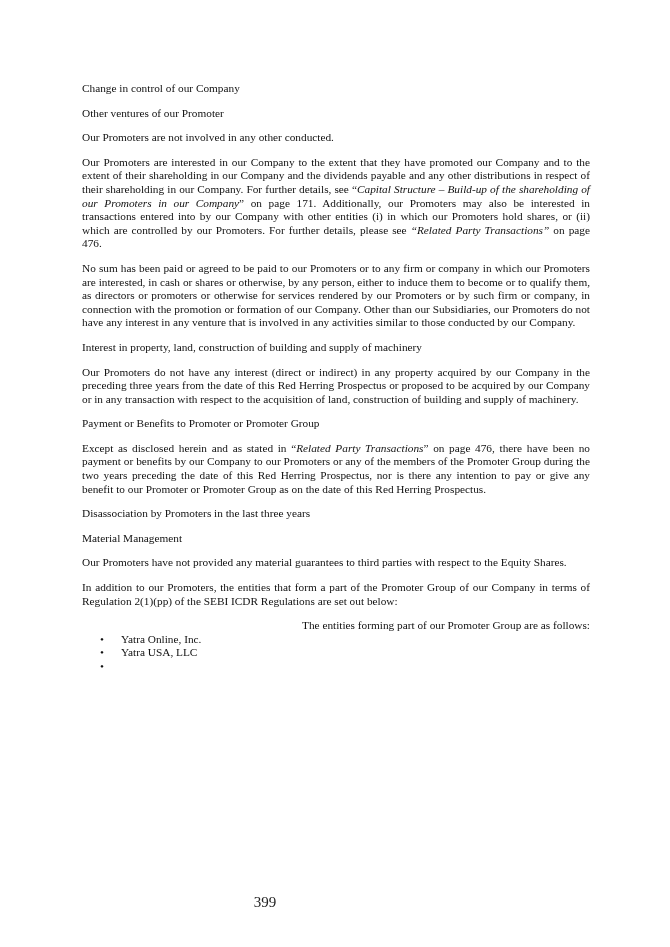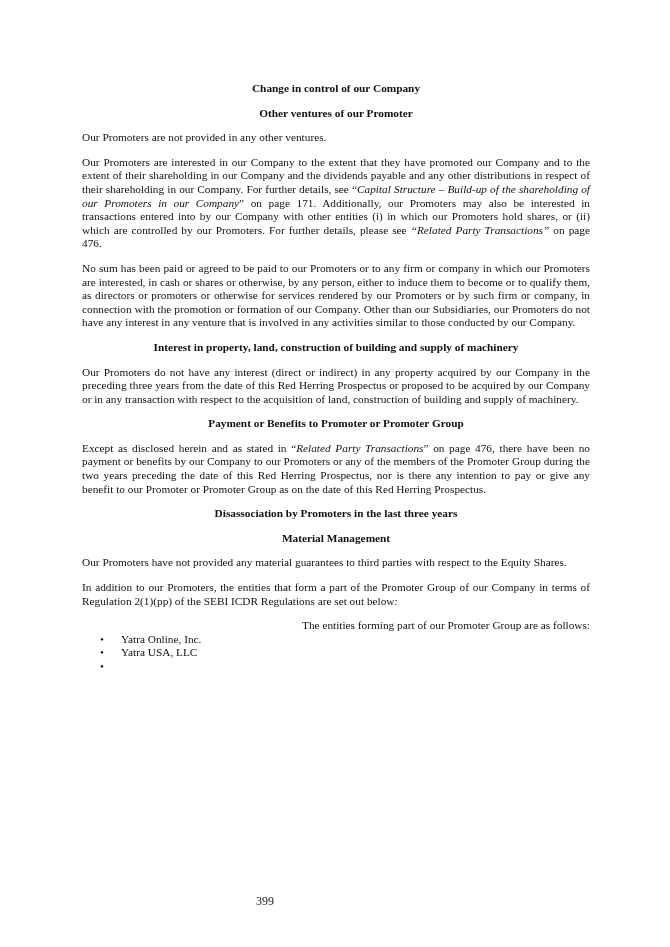"Change in control of our" .h { font-weight: bold -> normal; text-align: center -> none }
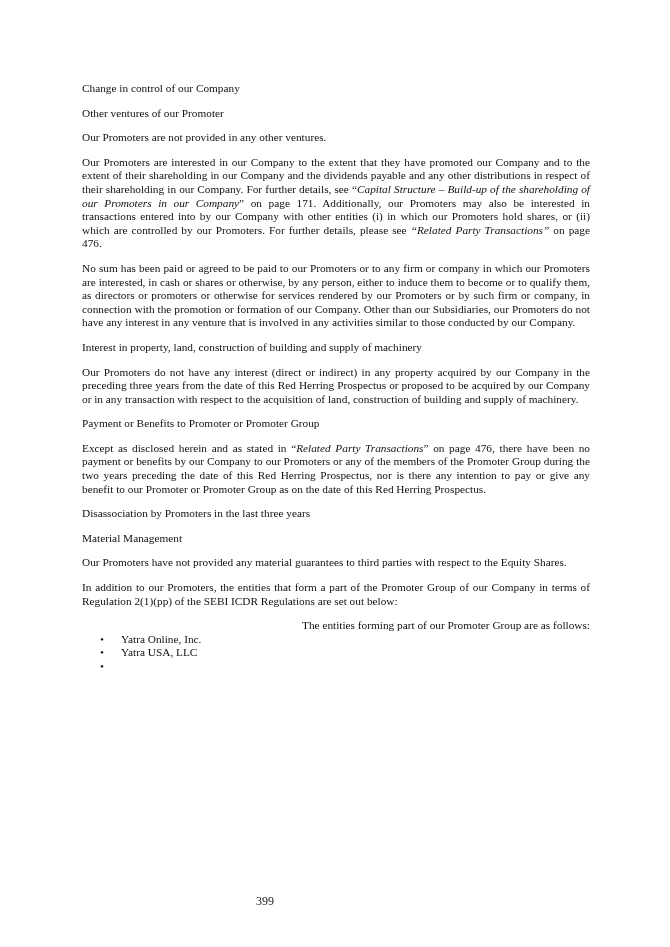"Our Promoters are not provided" p.p { text: provided in any other ventures -> involved in any other conducted }
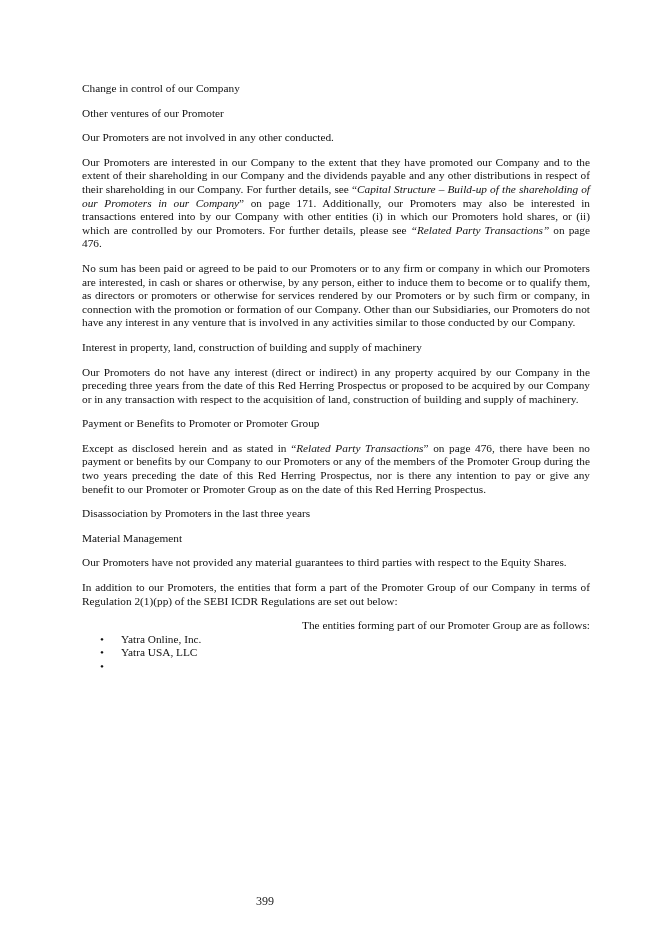"399" .pagenum { font-size: 12px -> 15px }
